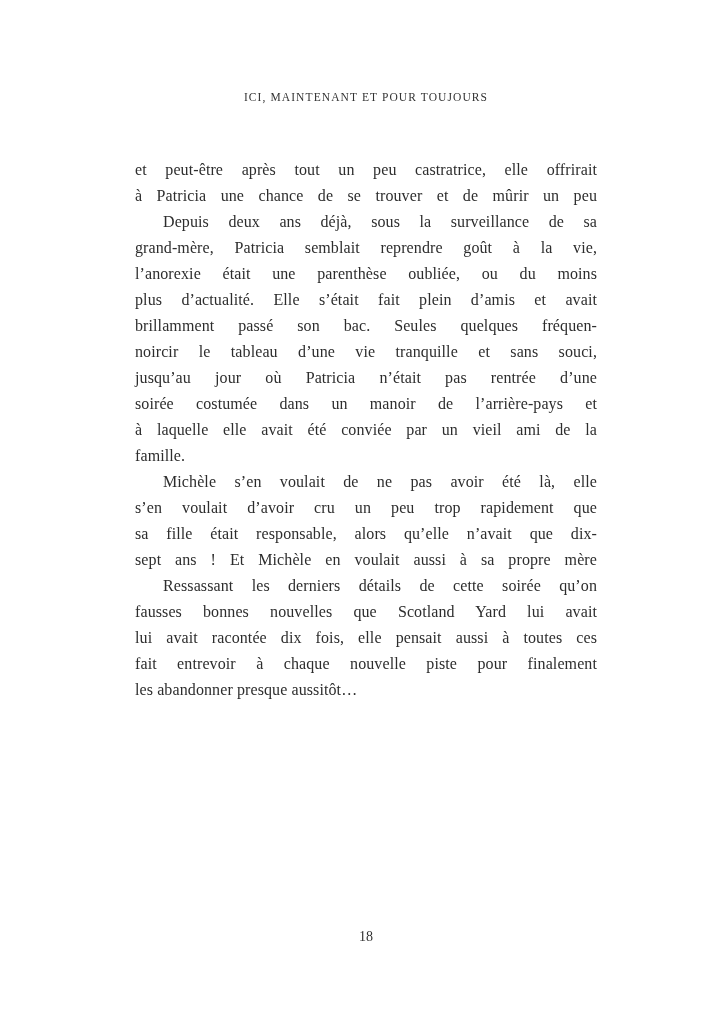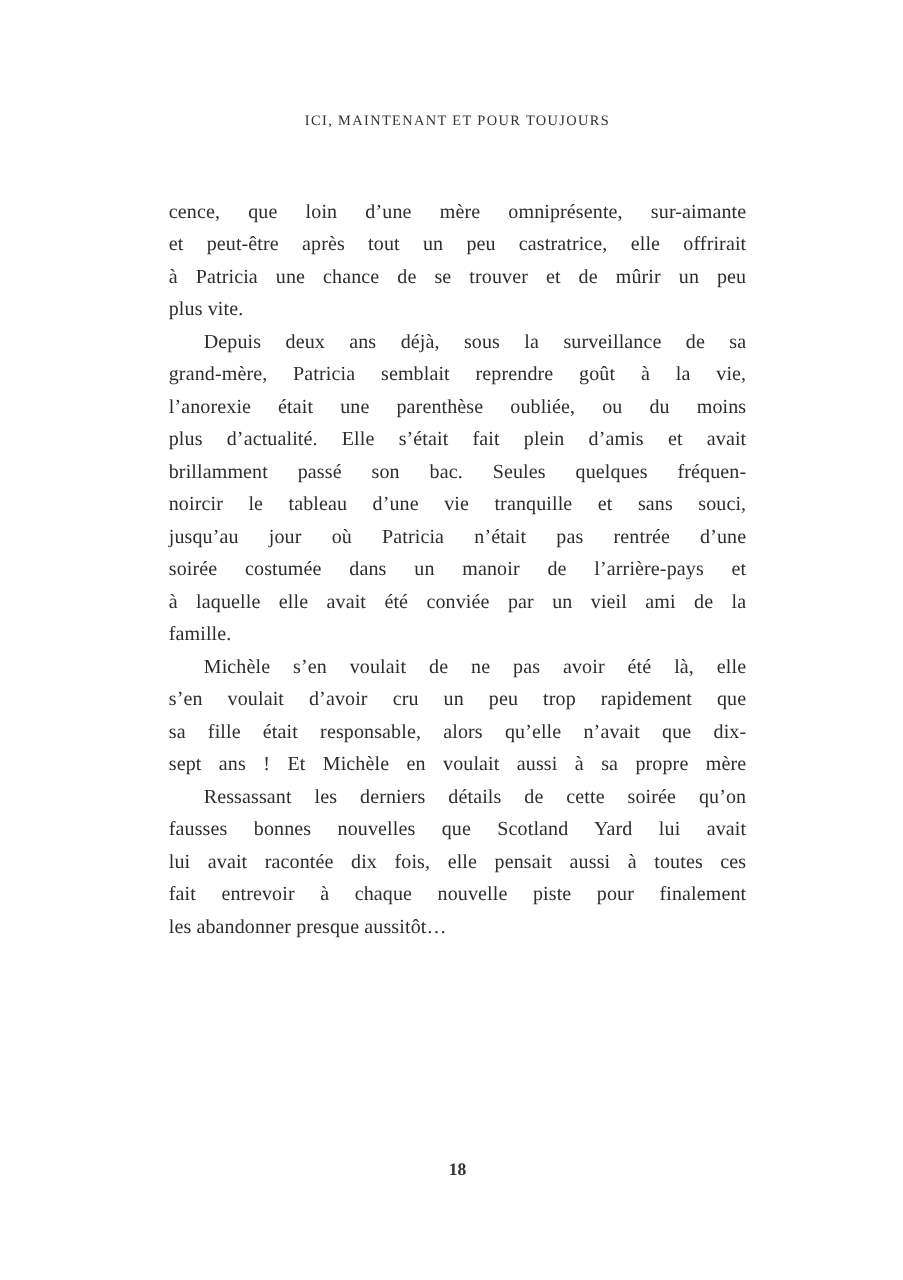"cence, que loin d’une mère" div.line { html: <div>cence, que loin d’une mère omniprésente, sur-aimante</div> -> none }
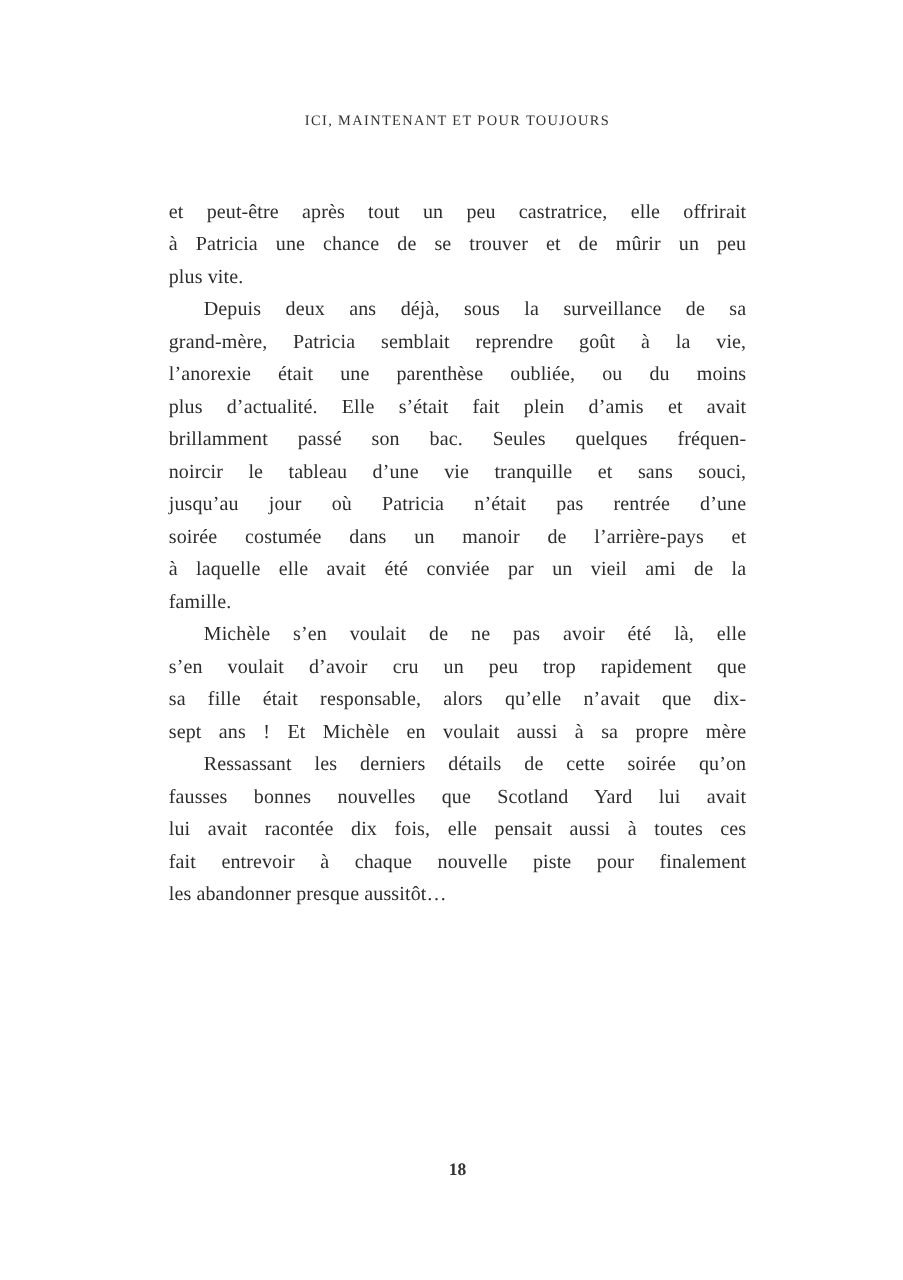"plus vite." div.line { html: <div>plus vite.</div> -> none }
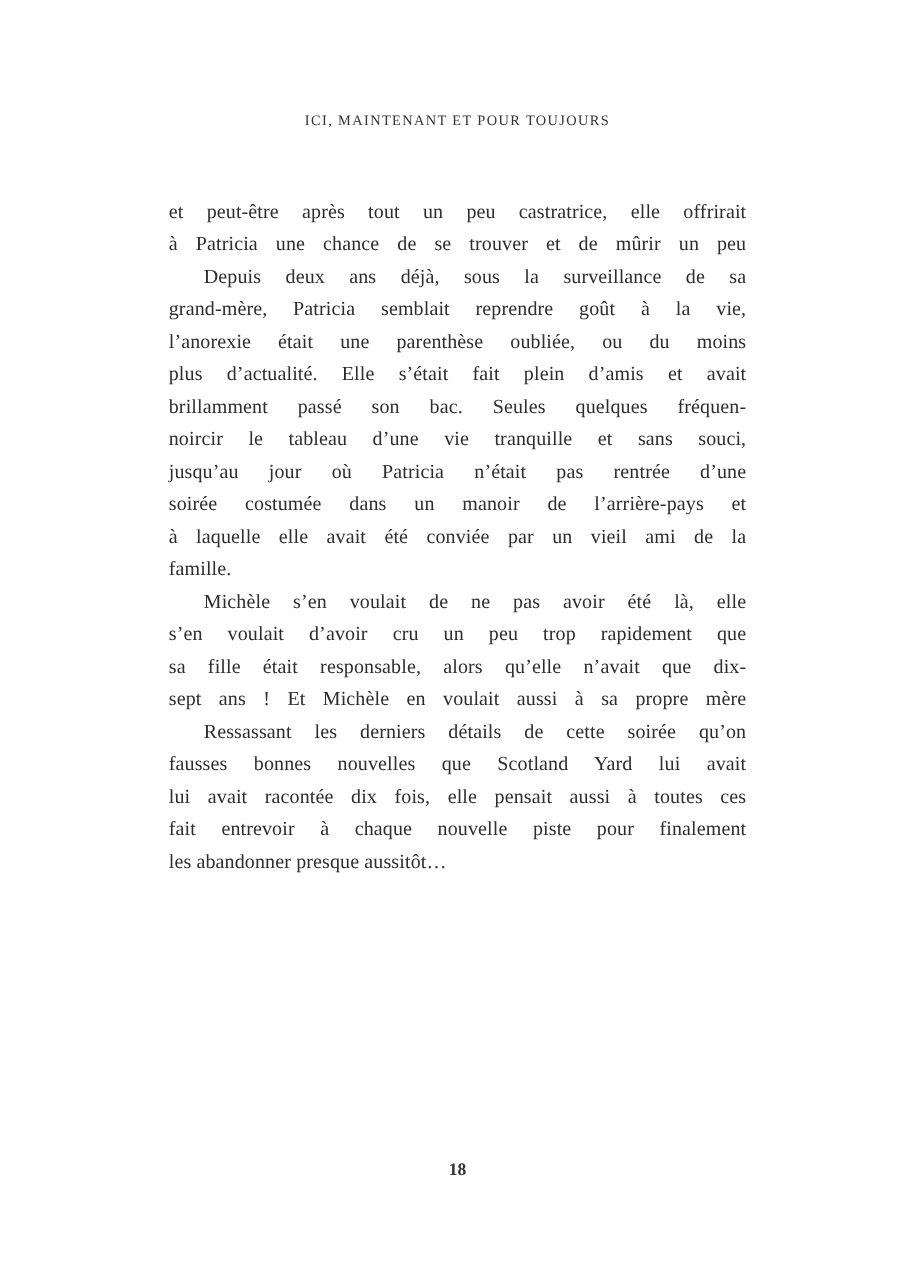"18" .folio { font-weight: bold -> none }
